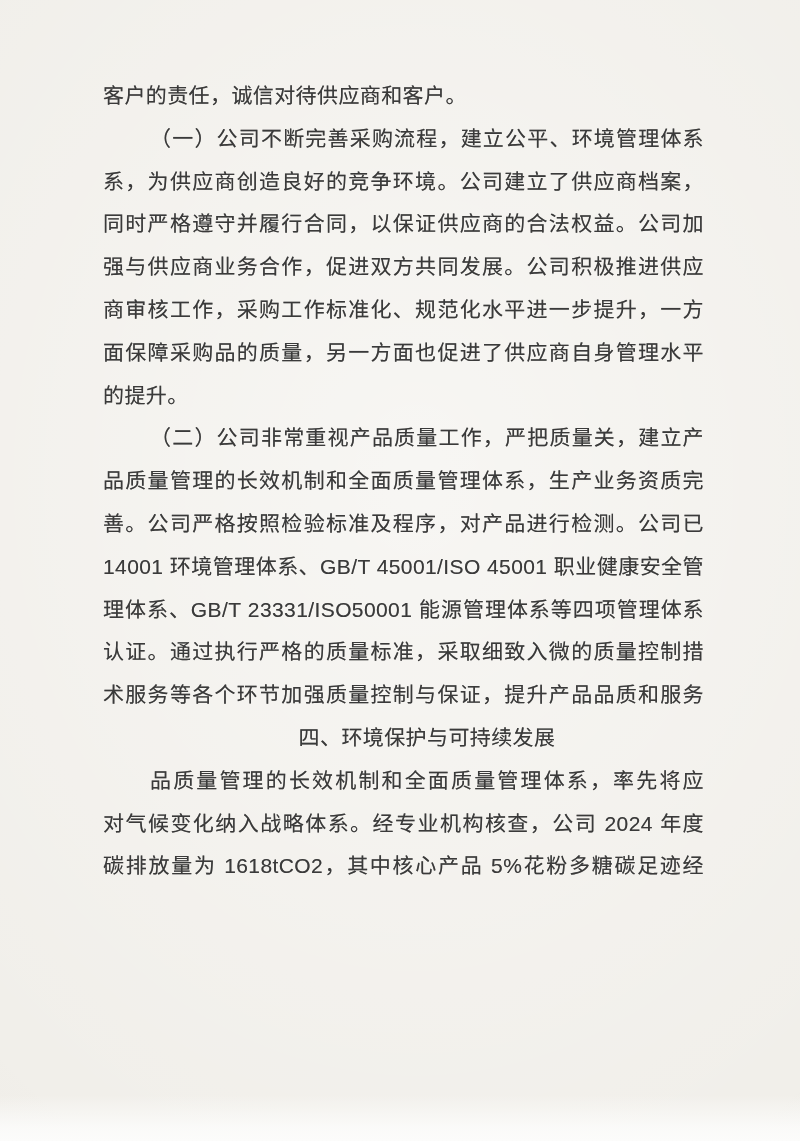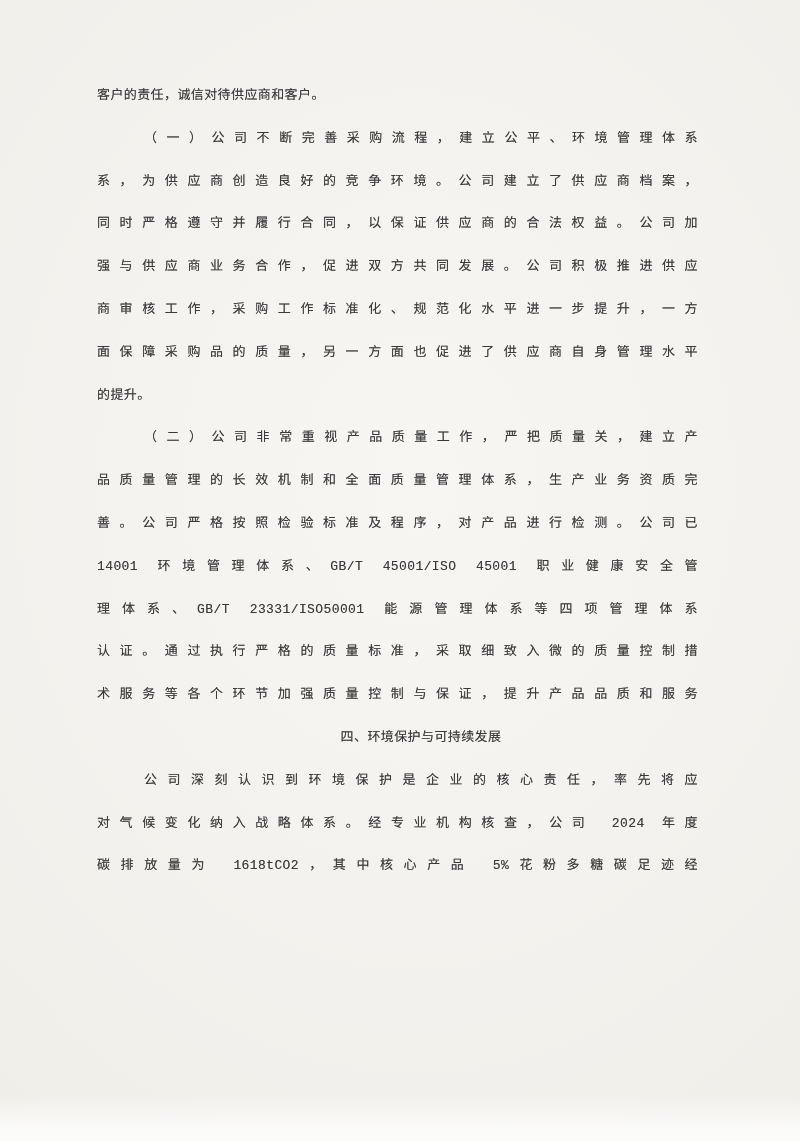"客户的责任，诚信对待供应商和客户。" .content { font-family: Liberation Mono, monospace -> Liberation Sans, sans-serif; font-size: 13px -> 21px; left: 97px -> 103px }
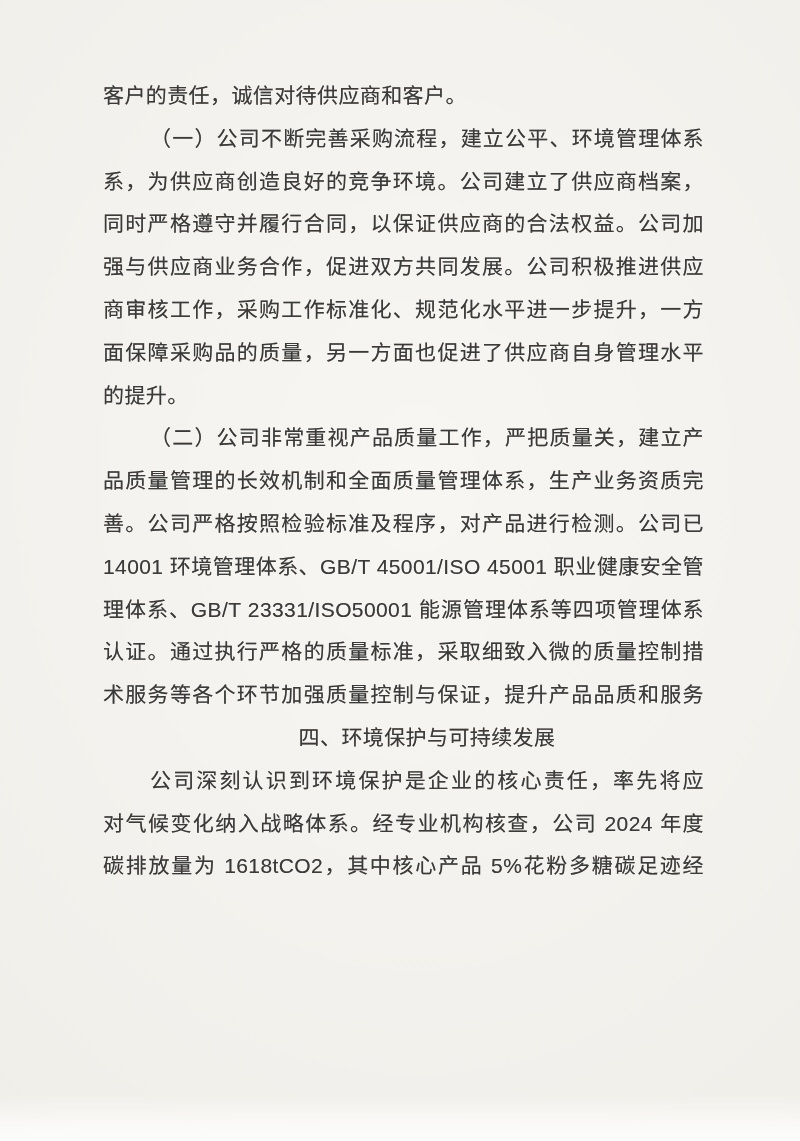"公司深刻认识到环境保护是企业的核心责任，率先将应" div.line { text: 公司深刻认识到环境保护是企业的核心责任 -> 品质量管理的长效机制和全面质量管理体系 }
